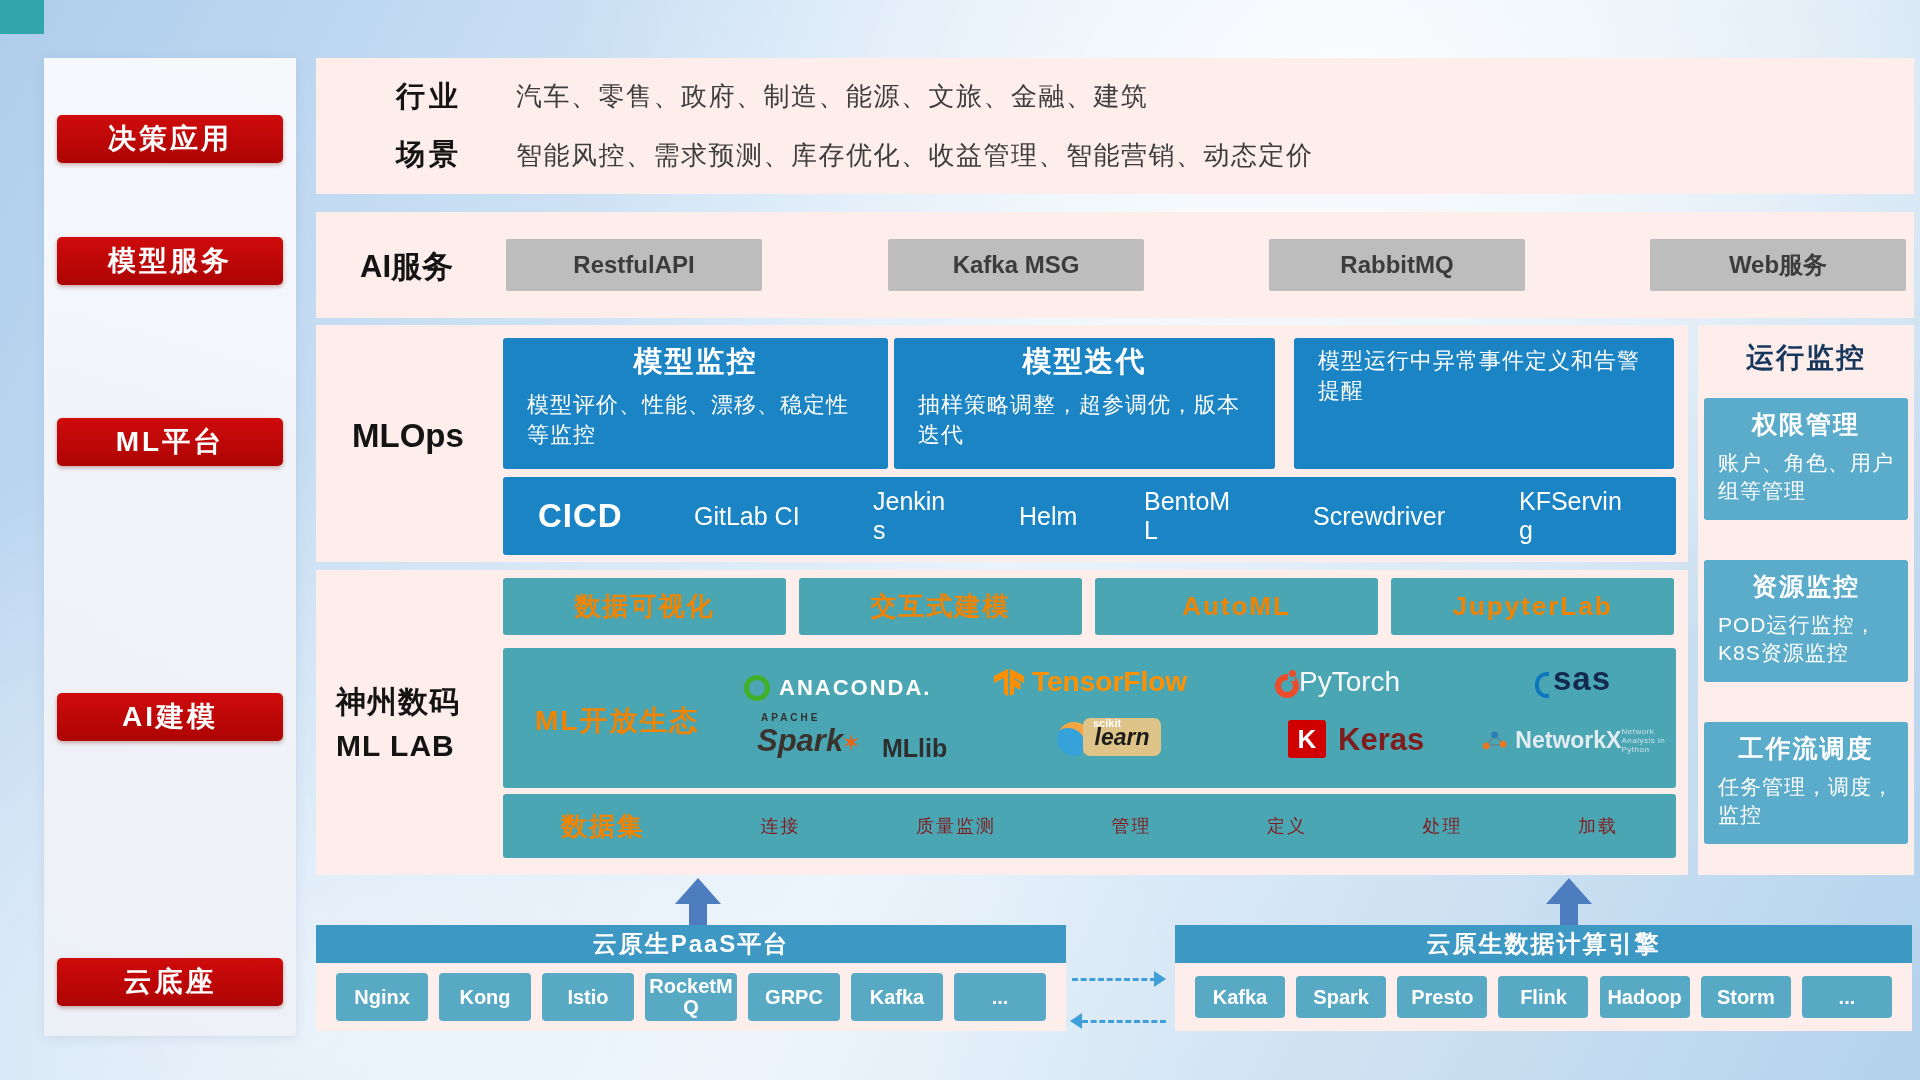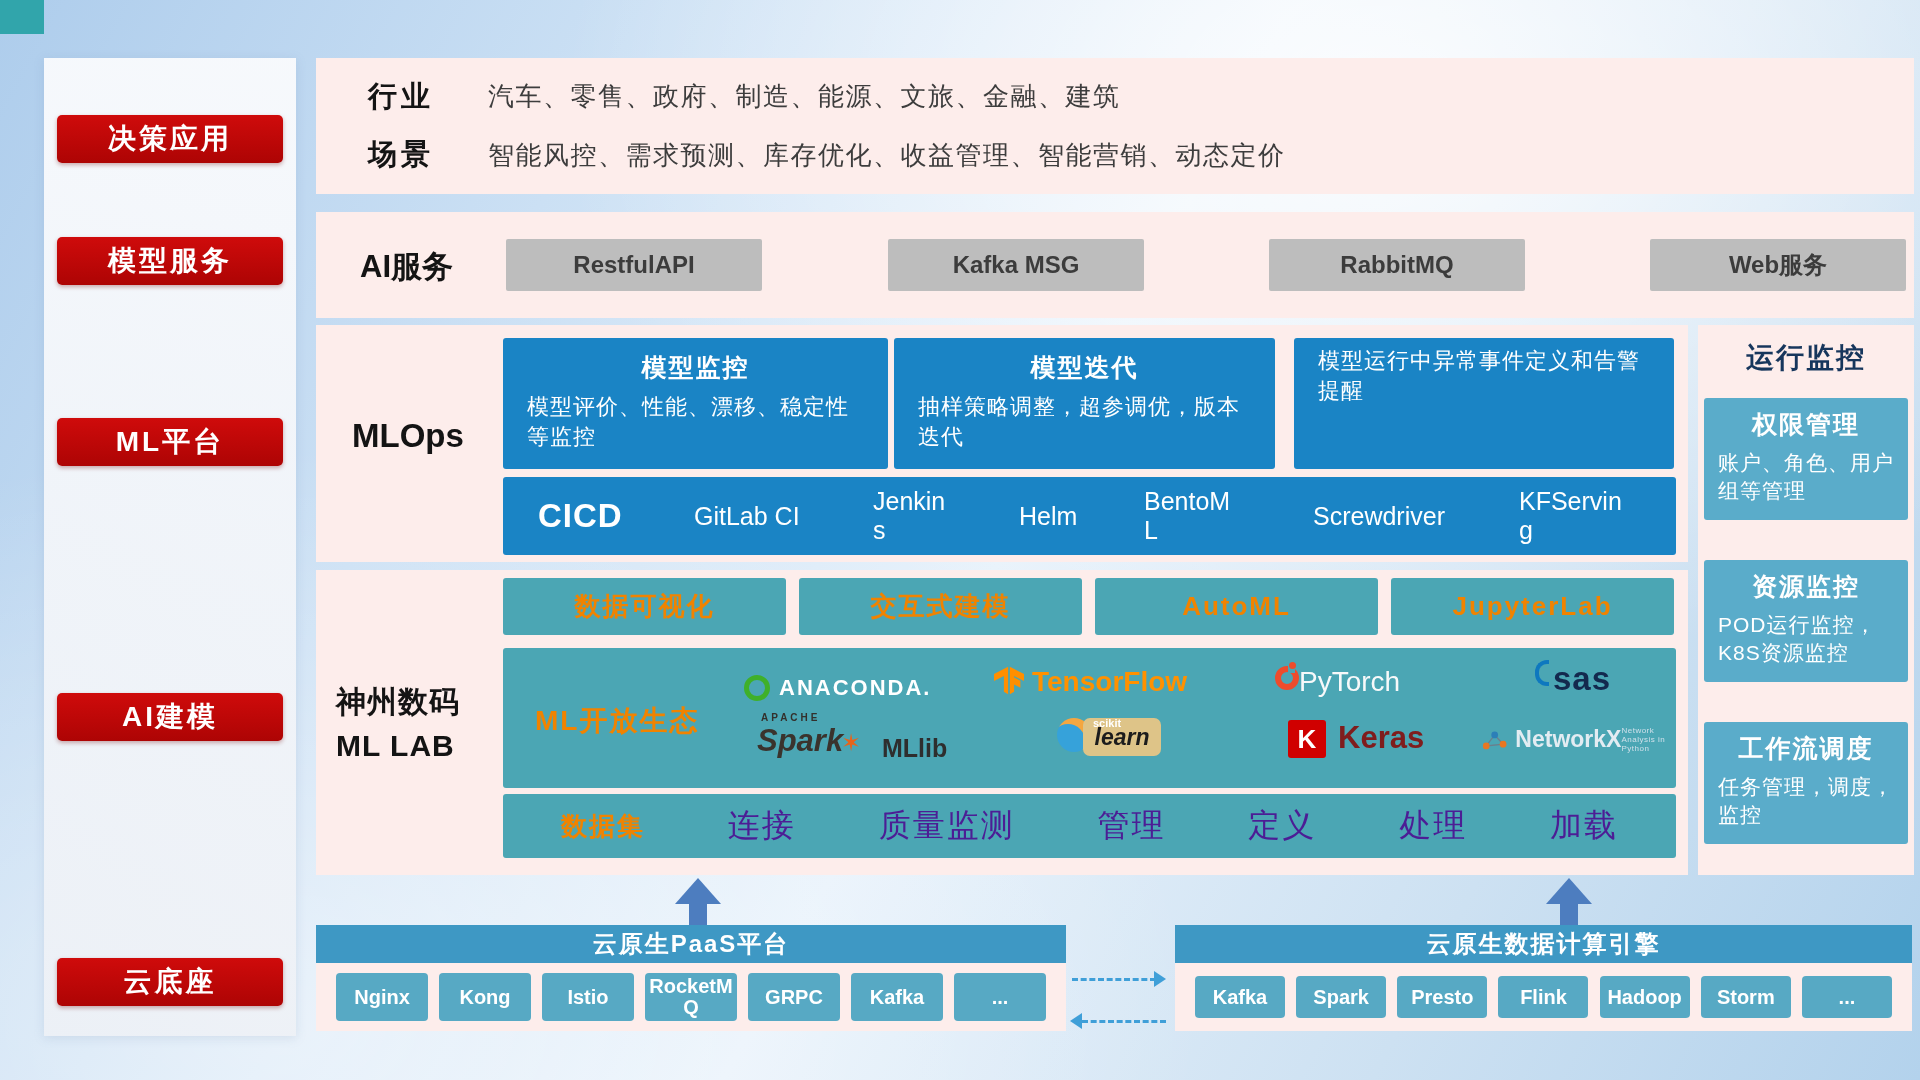"行业" .p-industry { padding-left: 52px -> 80px }
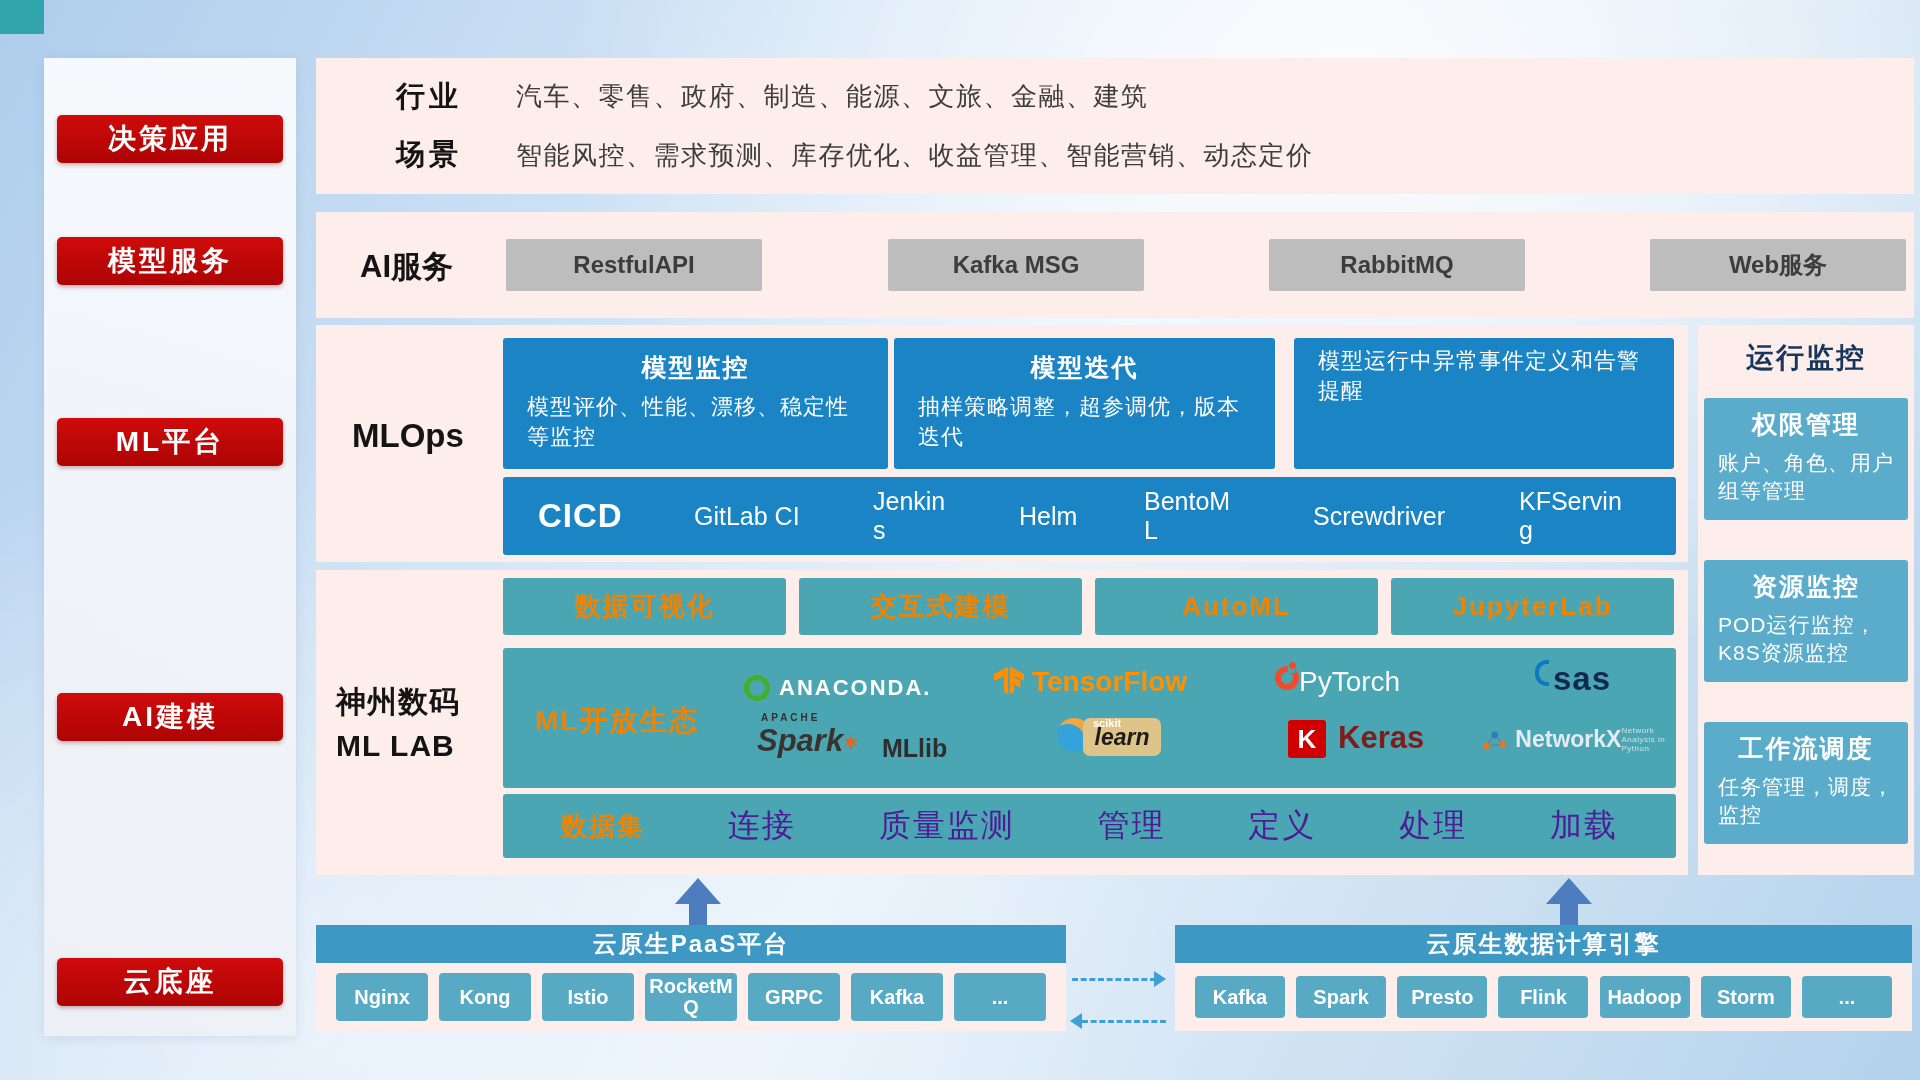"模型监控" .bc-title { font-size: 25px -> 29px; margin-top: 13px -> 4px }
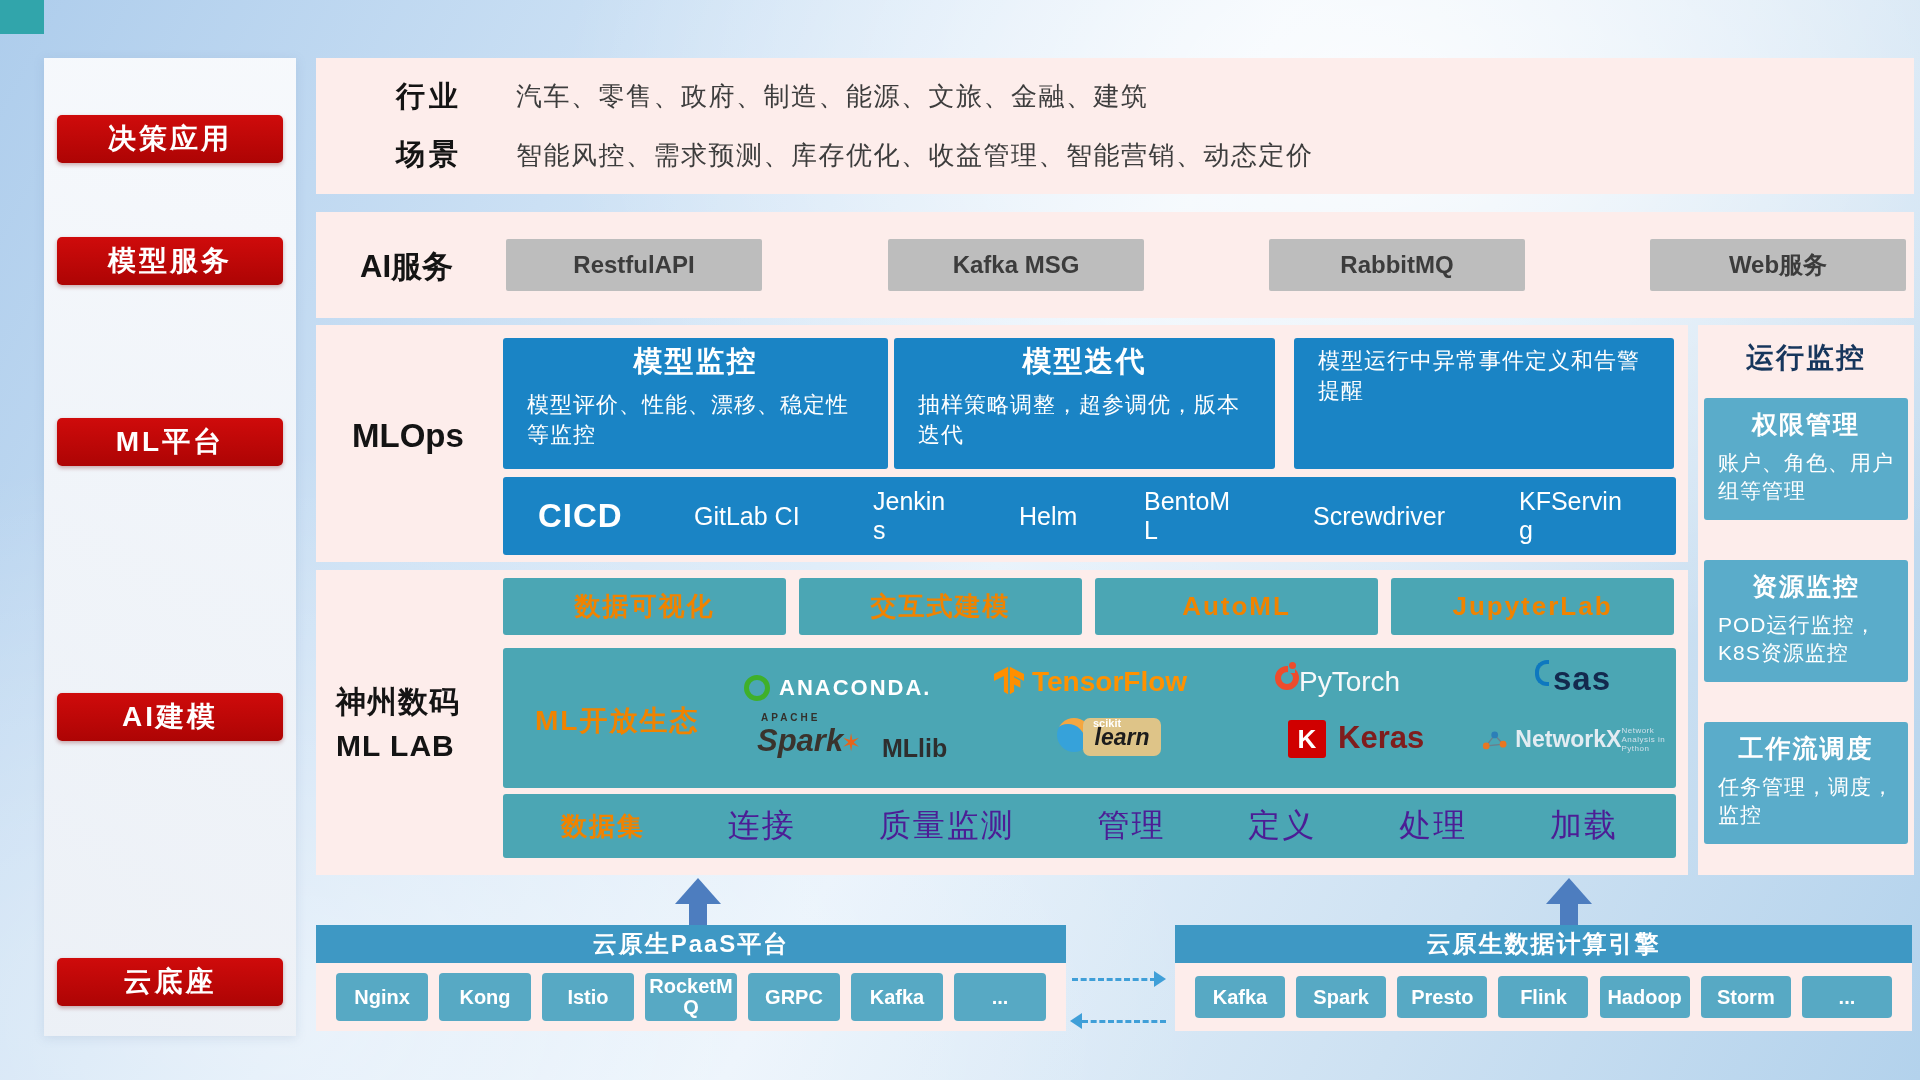"ANACONDA." .logo { align-items: flex-start -> flex-end }
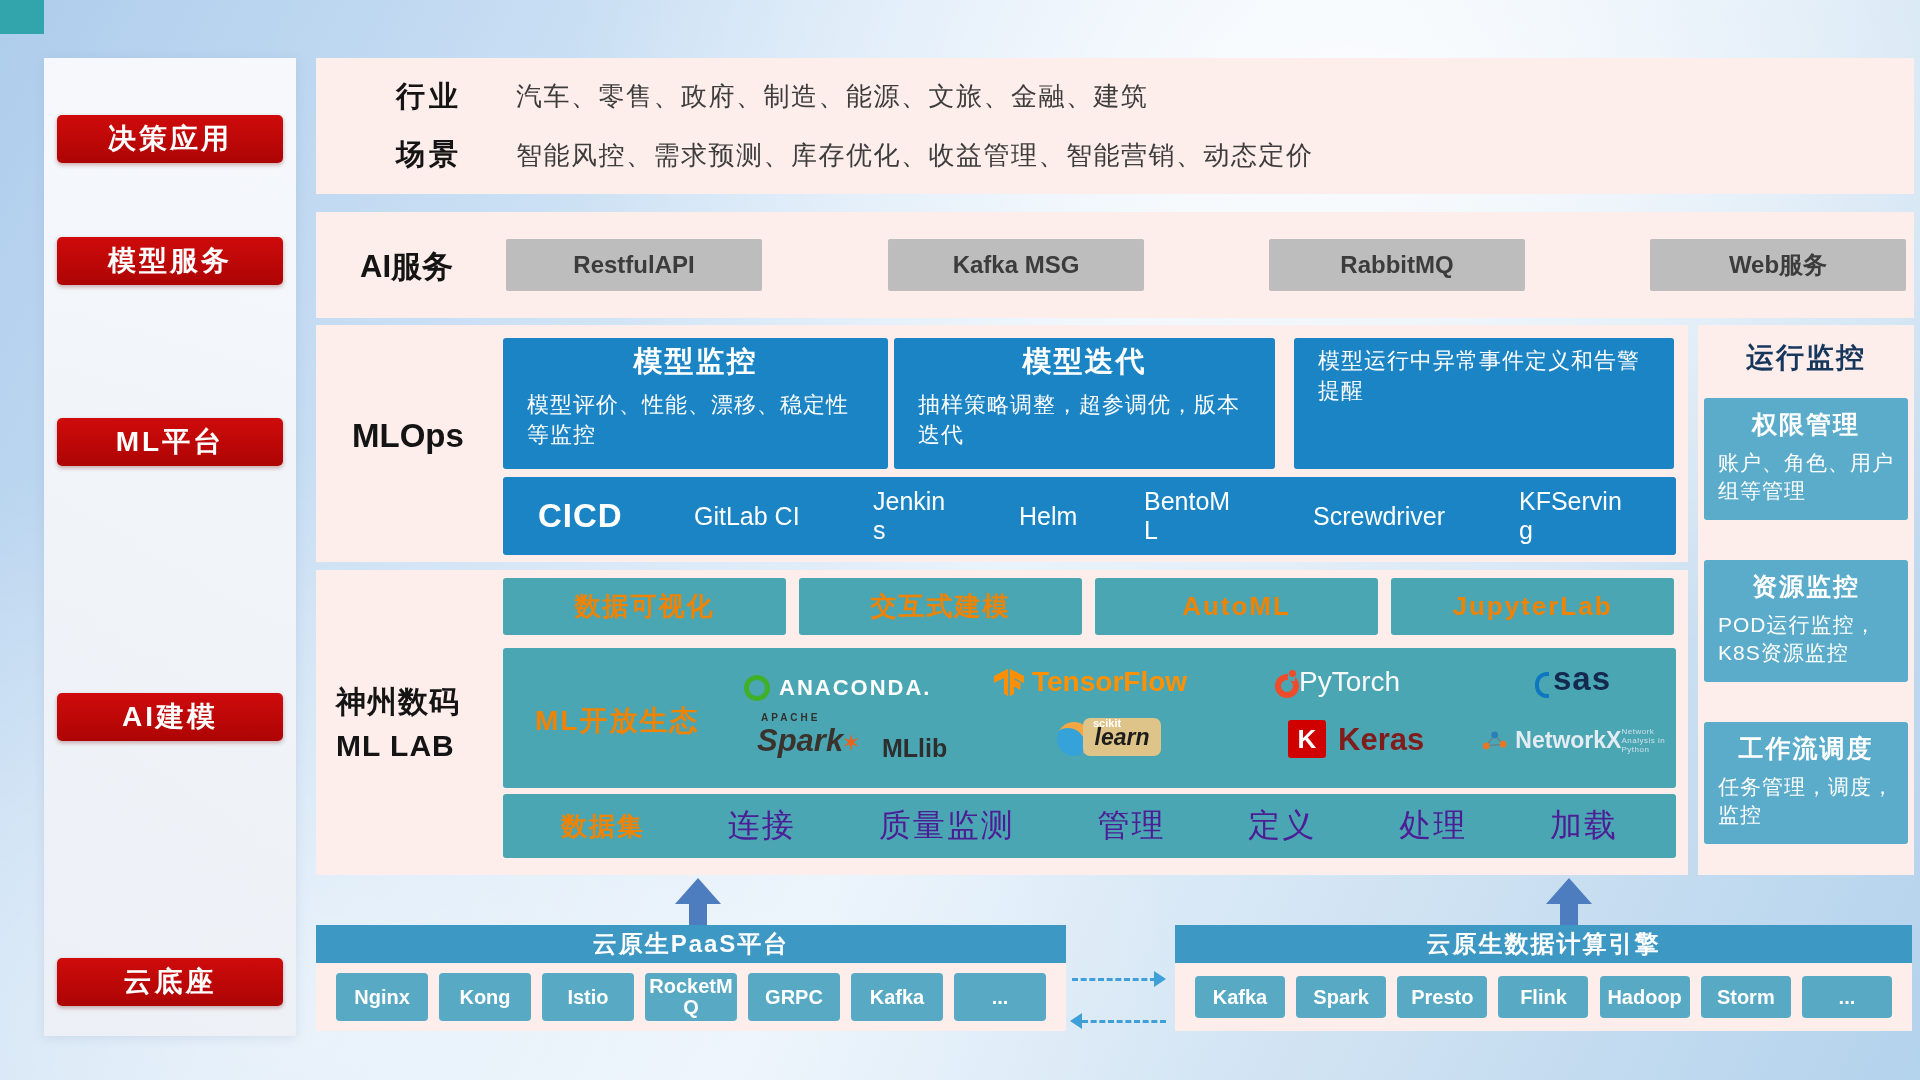"连接" .db-item { color: #4c1d95 -> #7f1d1d; font-size: 32px -> 18px }
